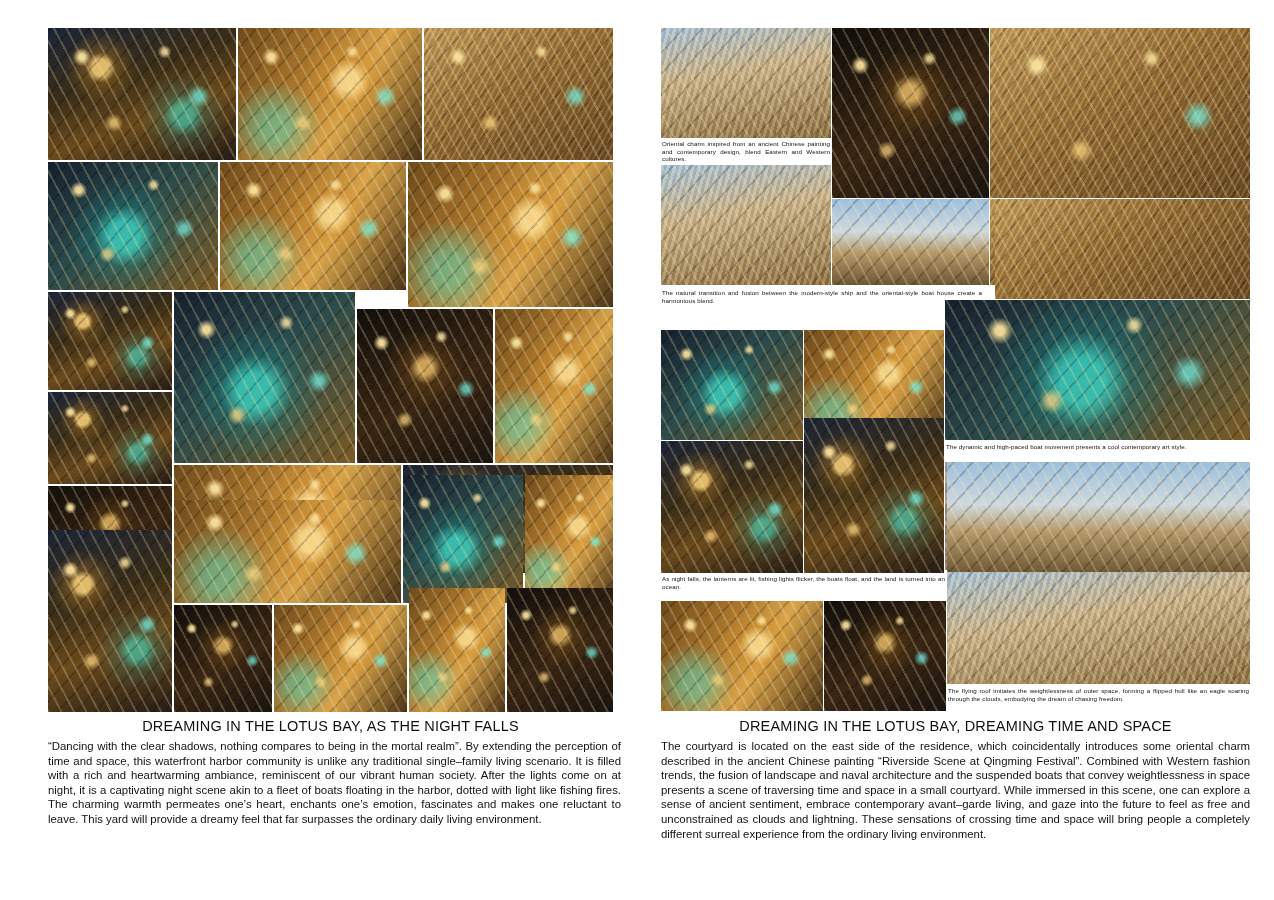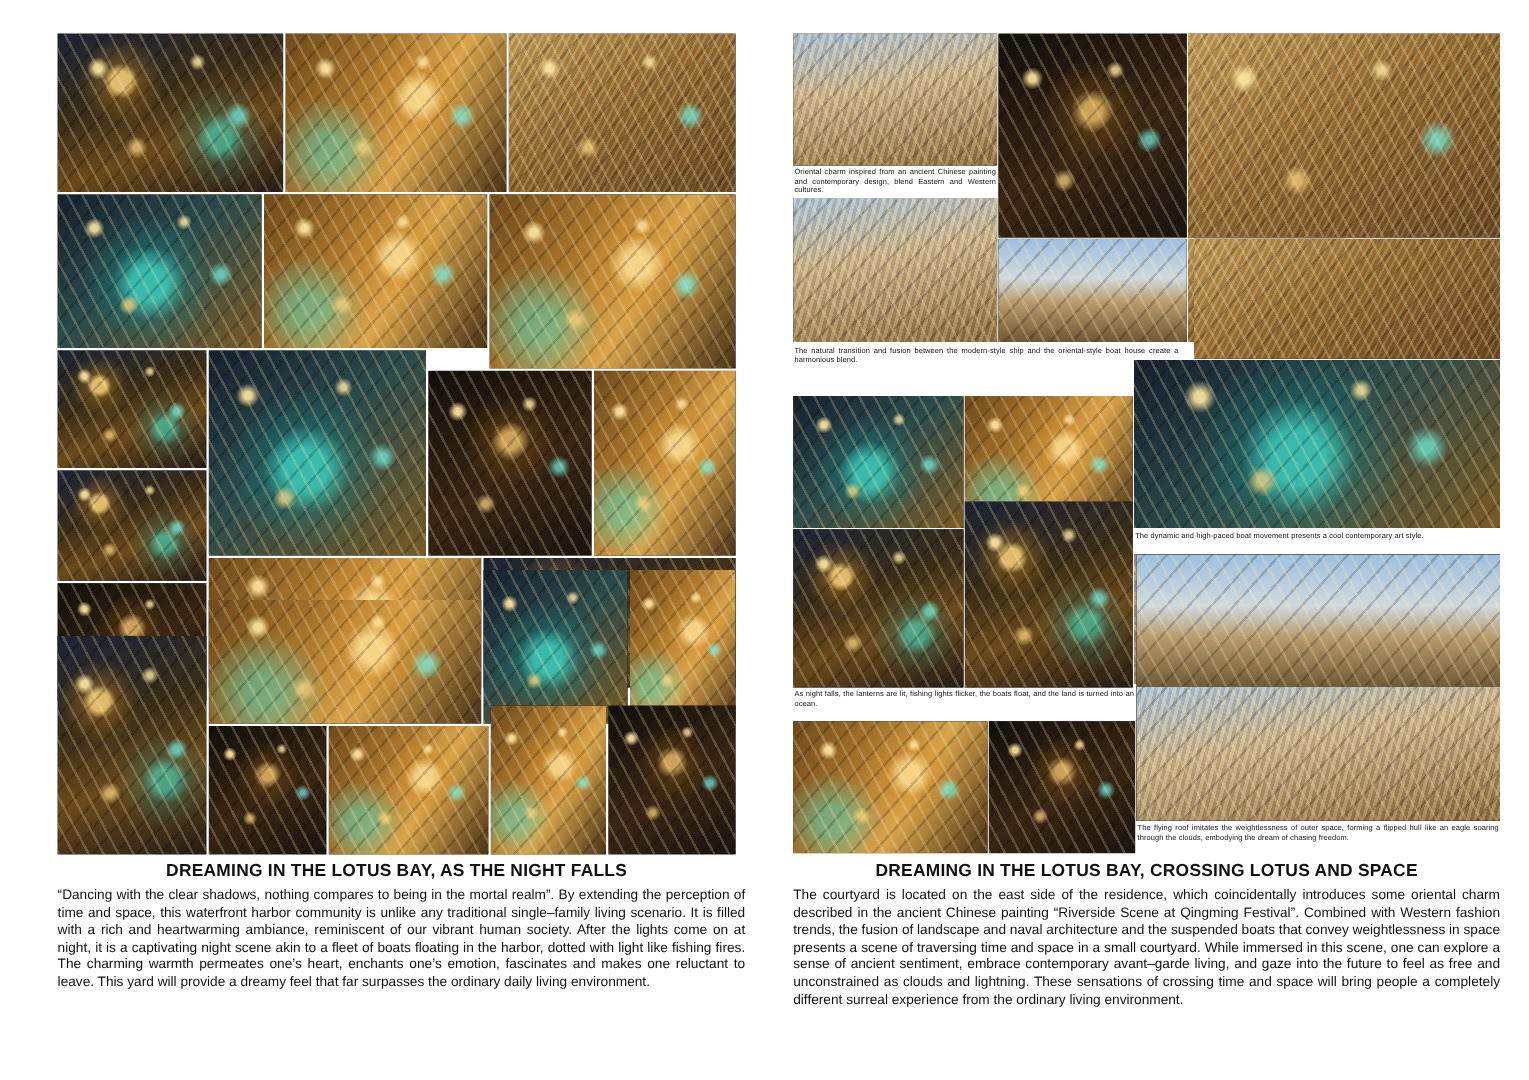"DREAMING IN THE LOTUS BAY," .title { font-weight: bold -> normal }
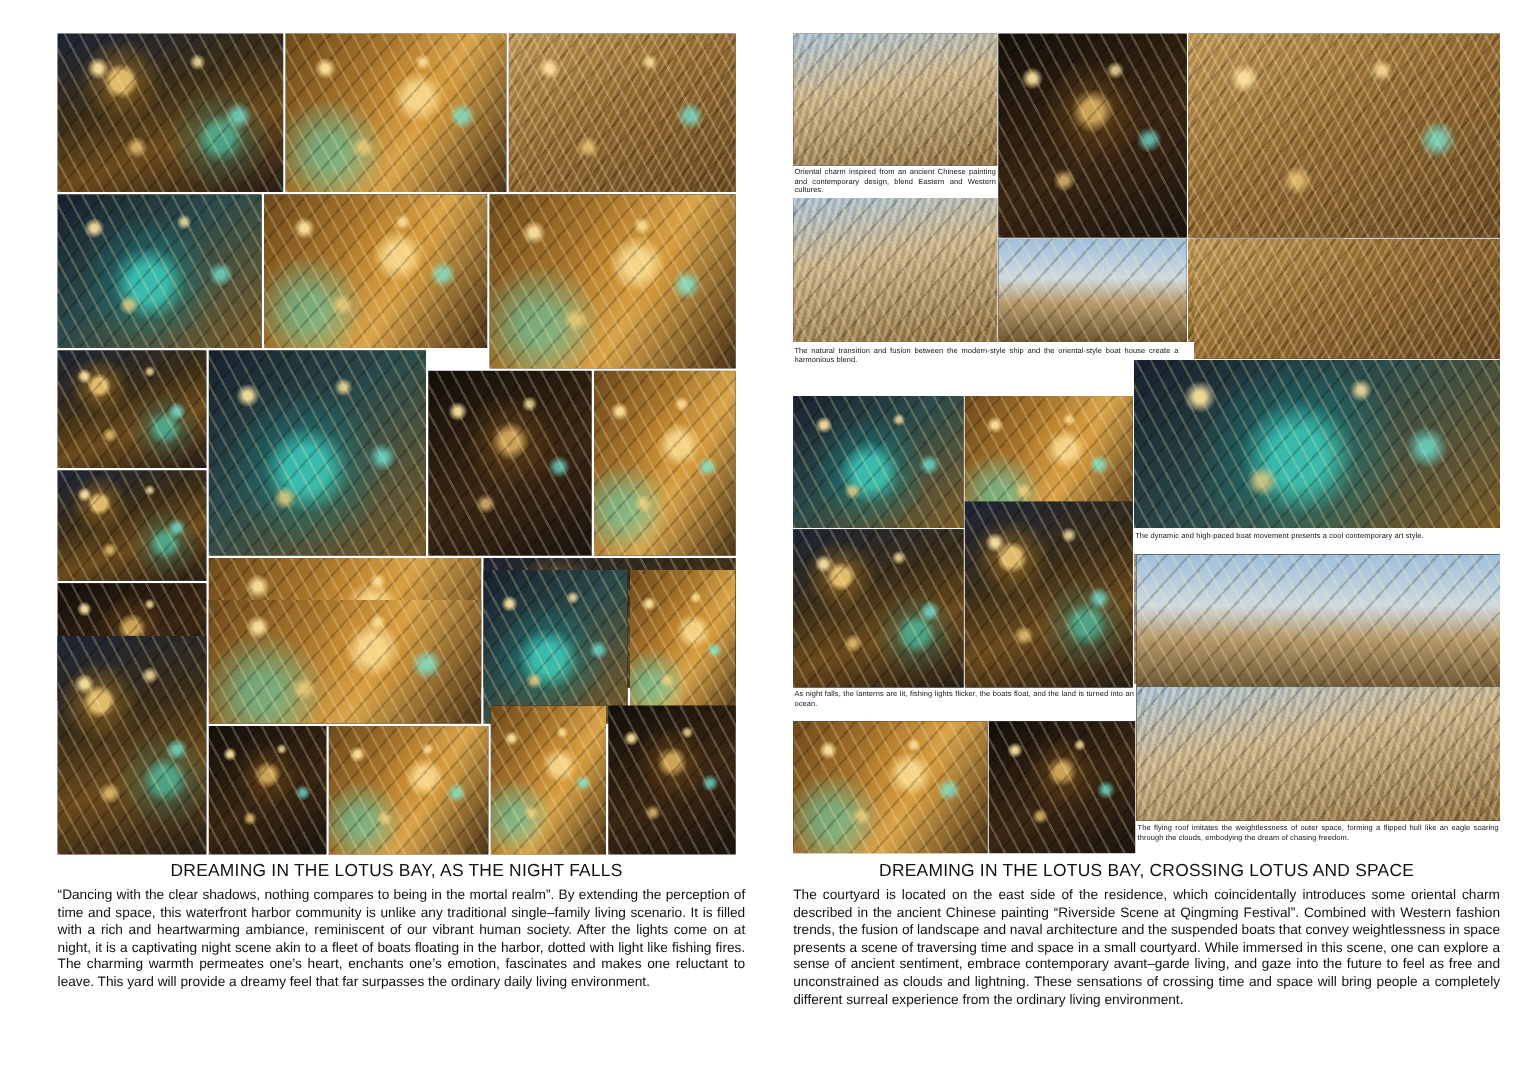"DREAMING IN THE LOTUS BAY, CROSSING" div.title { text: CROSSING LOTUS -> DREAMING TIME }
